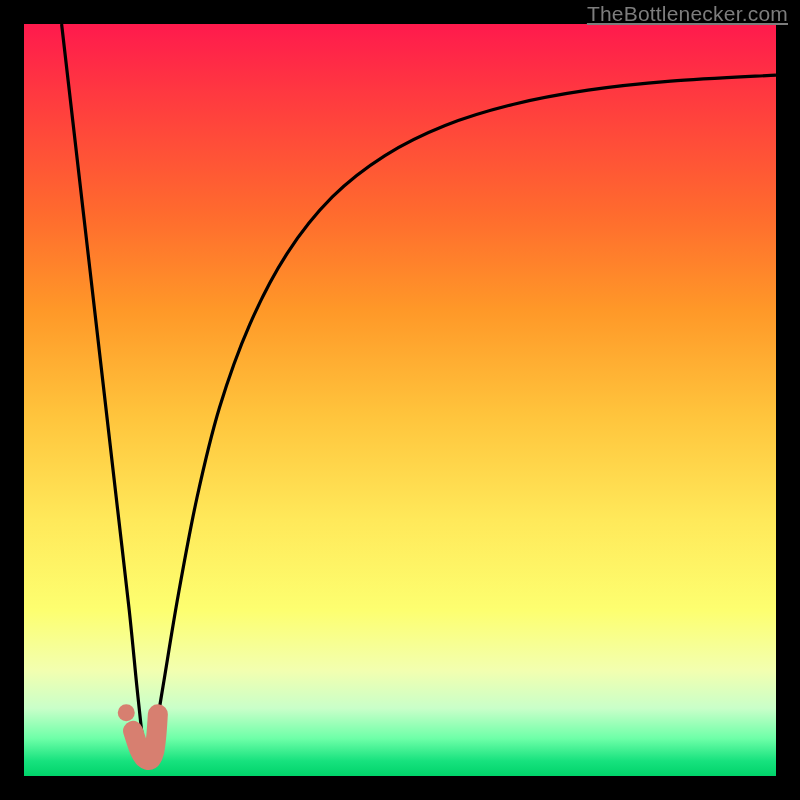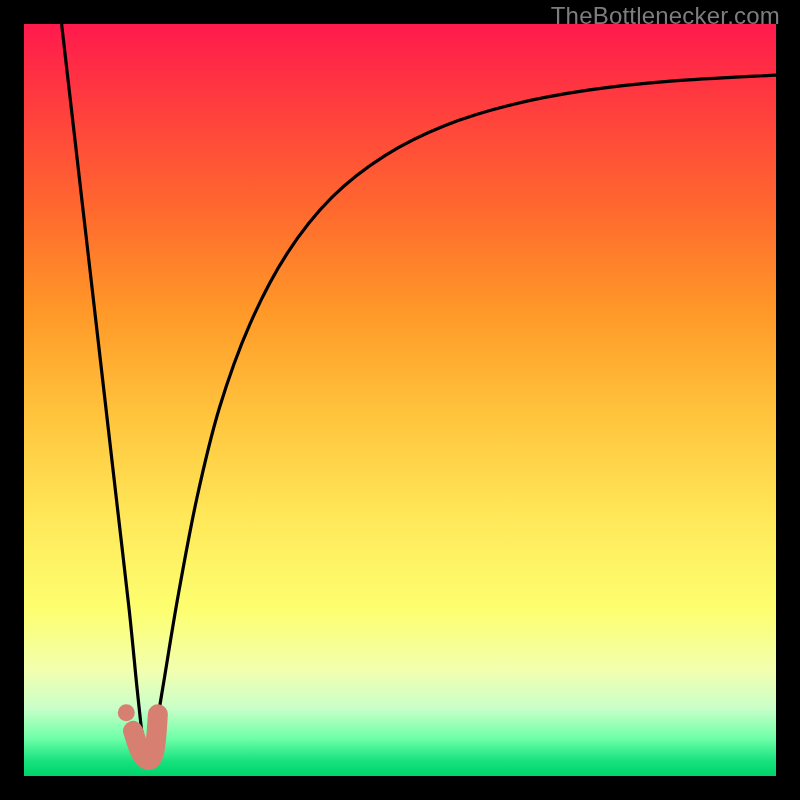"TheBottlenecker.com" .watermark { font-size: 24px -> 21px; right: 20px -> 12px; text-decoration: none -> underline }
